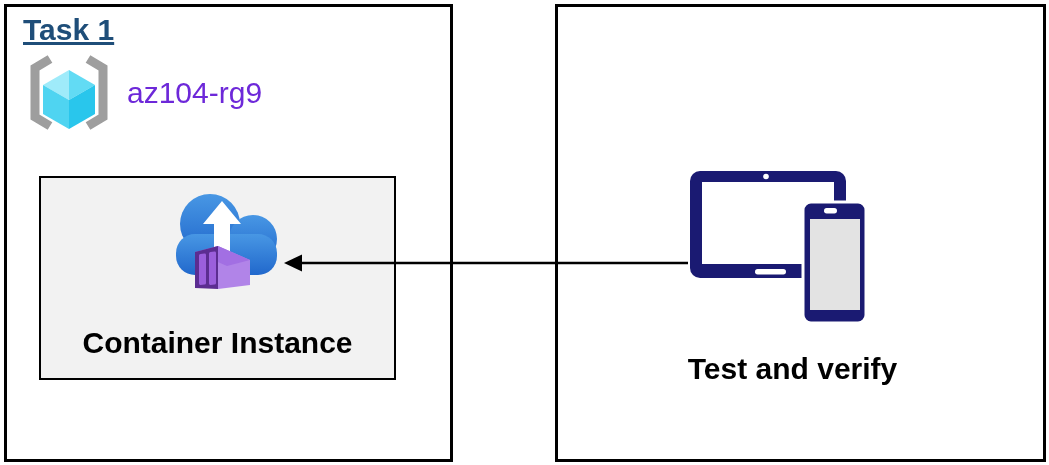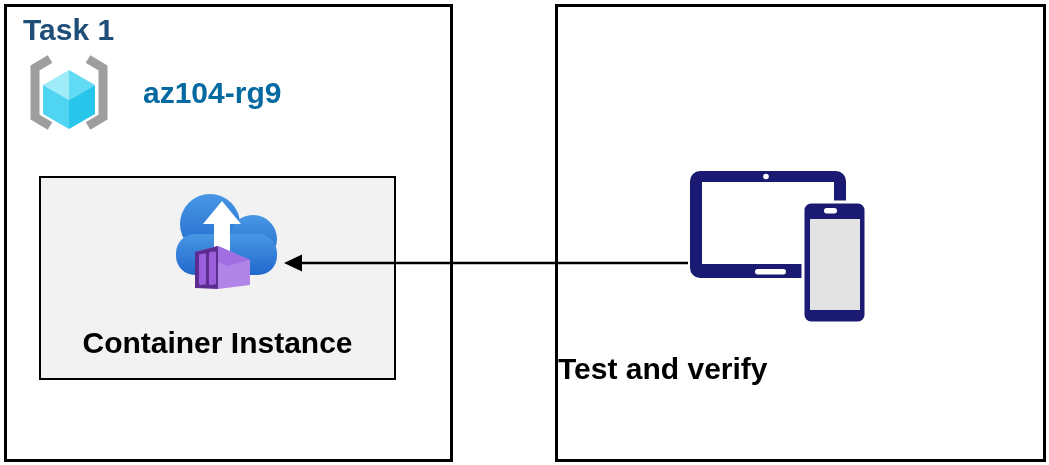"Task 1" .task1 .task-title { text-decoration: none -> underline }
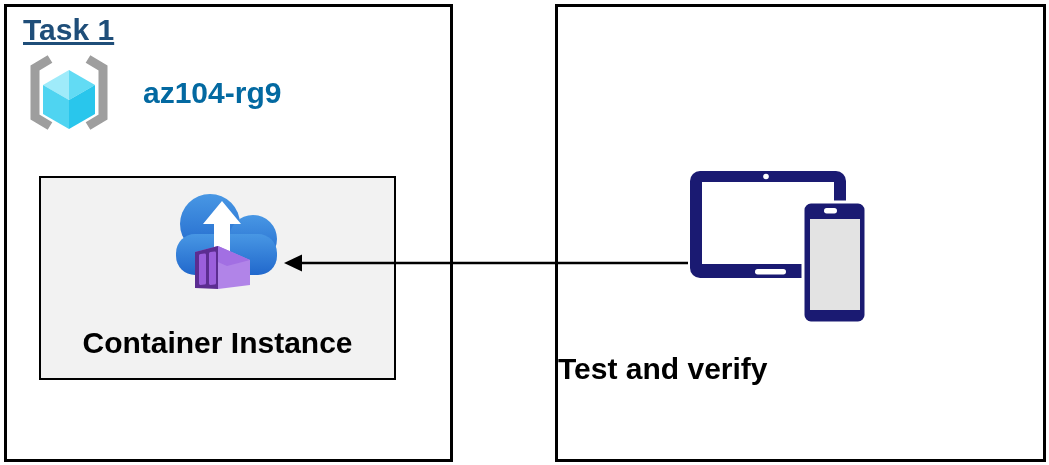"az104-rg9" .rg-name { color: #0369a1 -> #6d28d9; font-weight: bold -> normal; margin-left: 16px -> none }
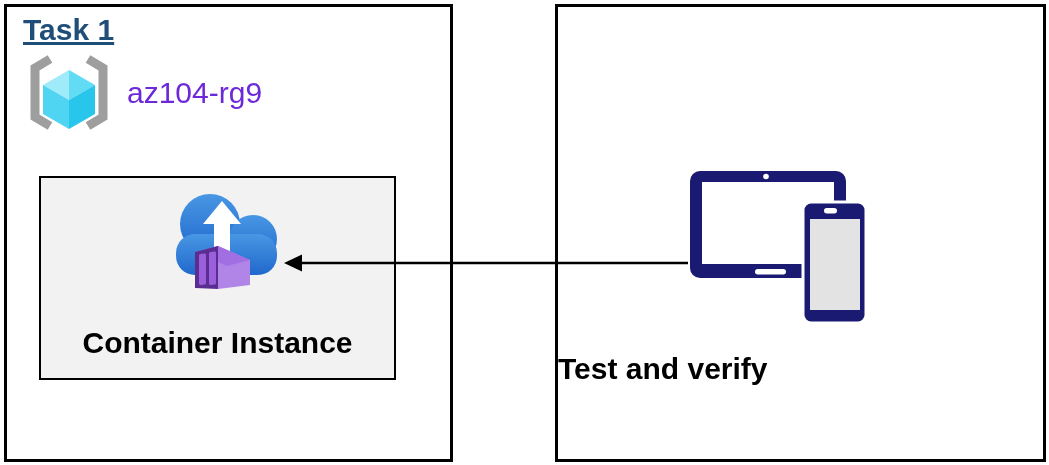"Test and verify" .task2-label { text-align: left -> center }
